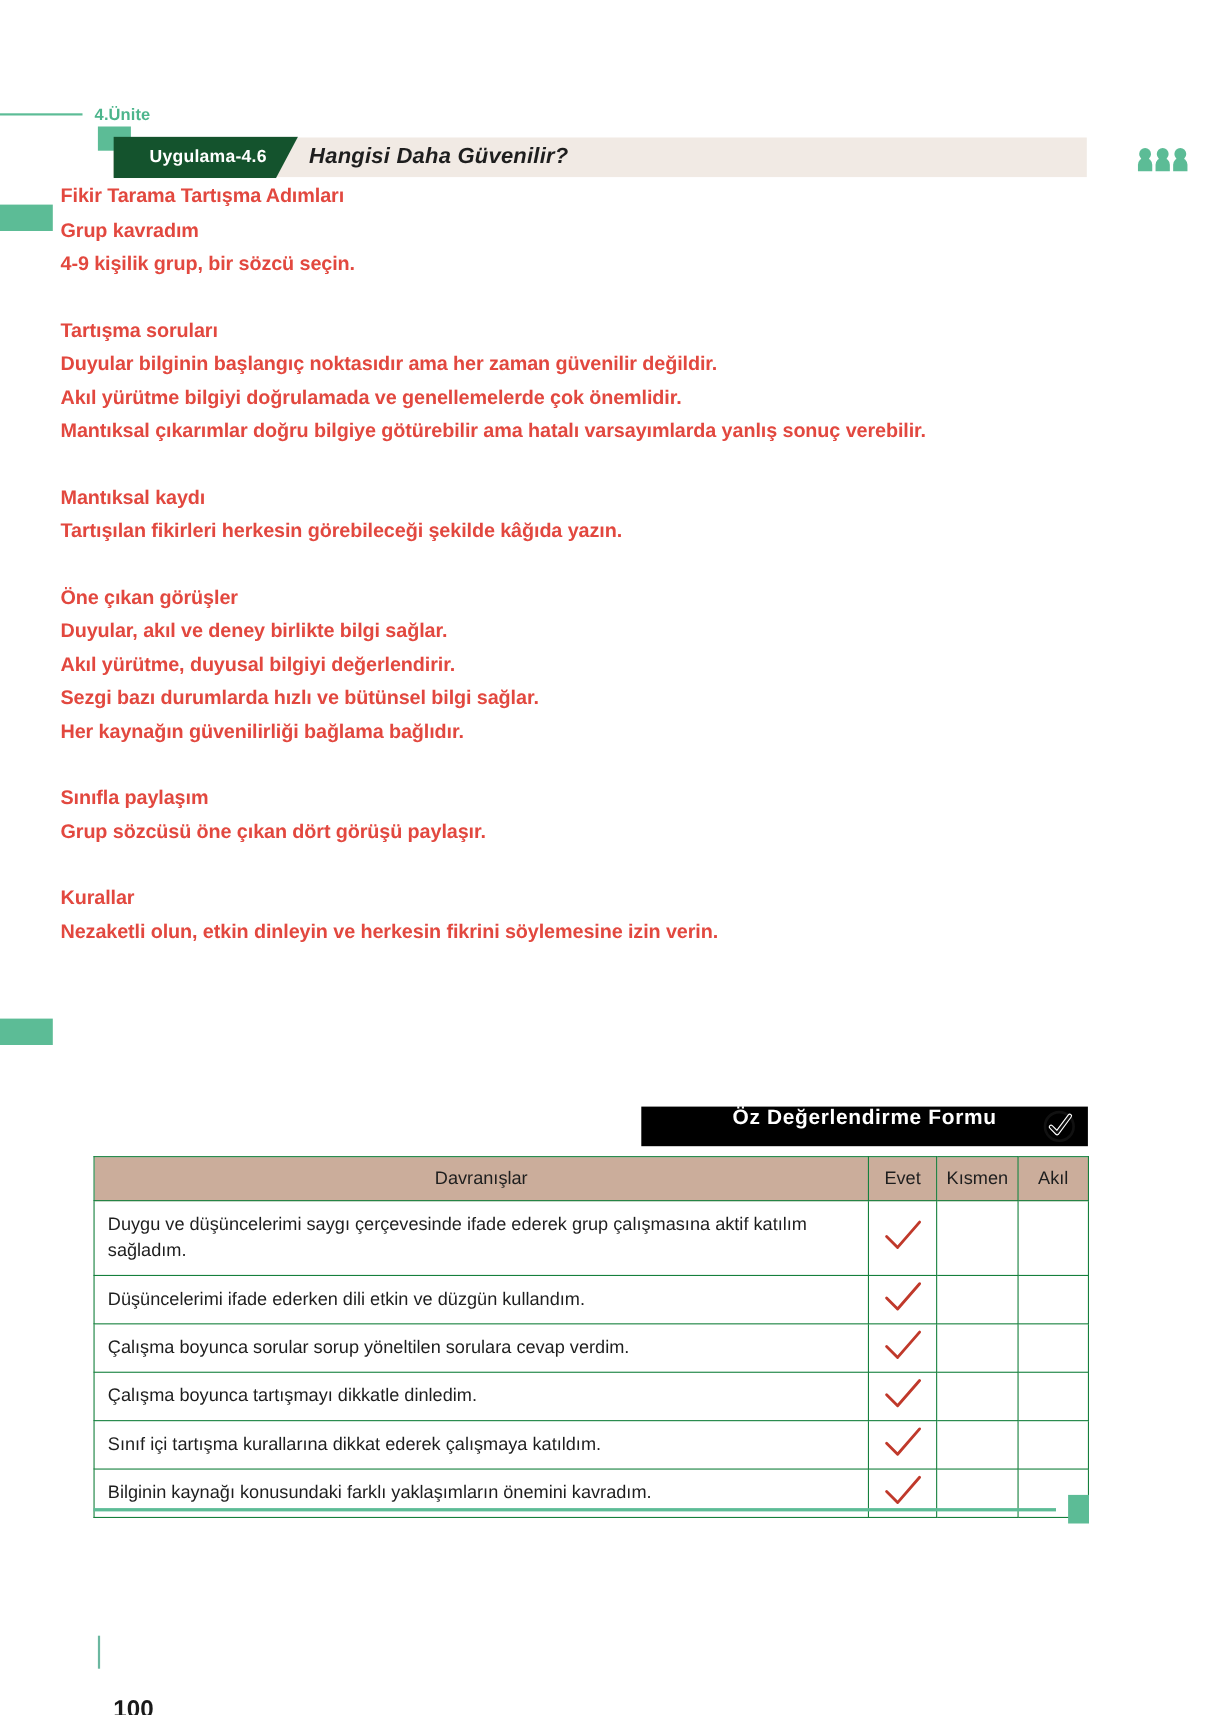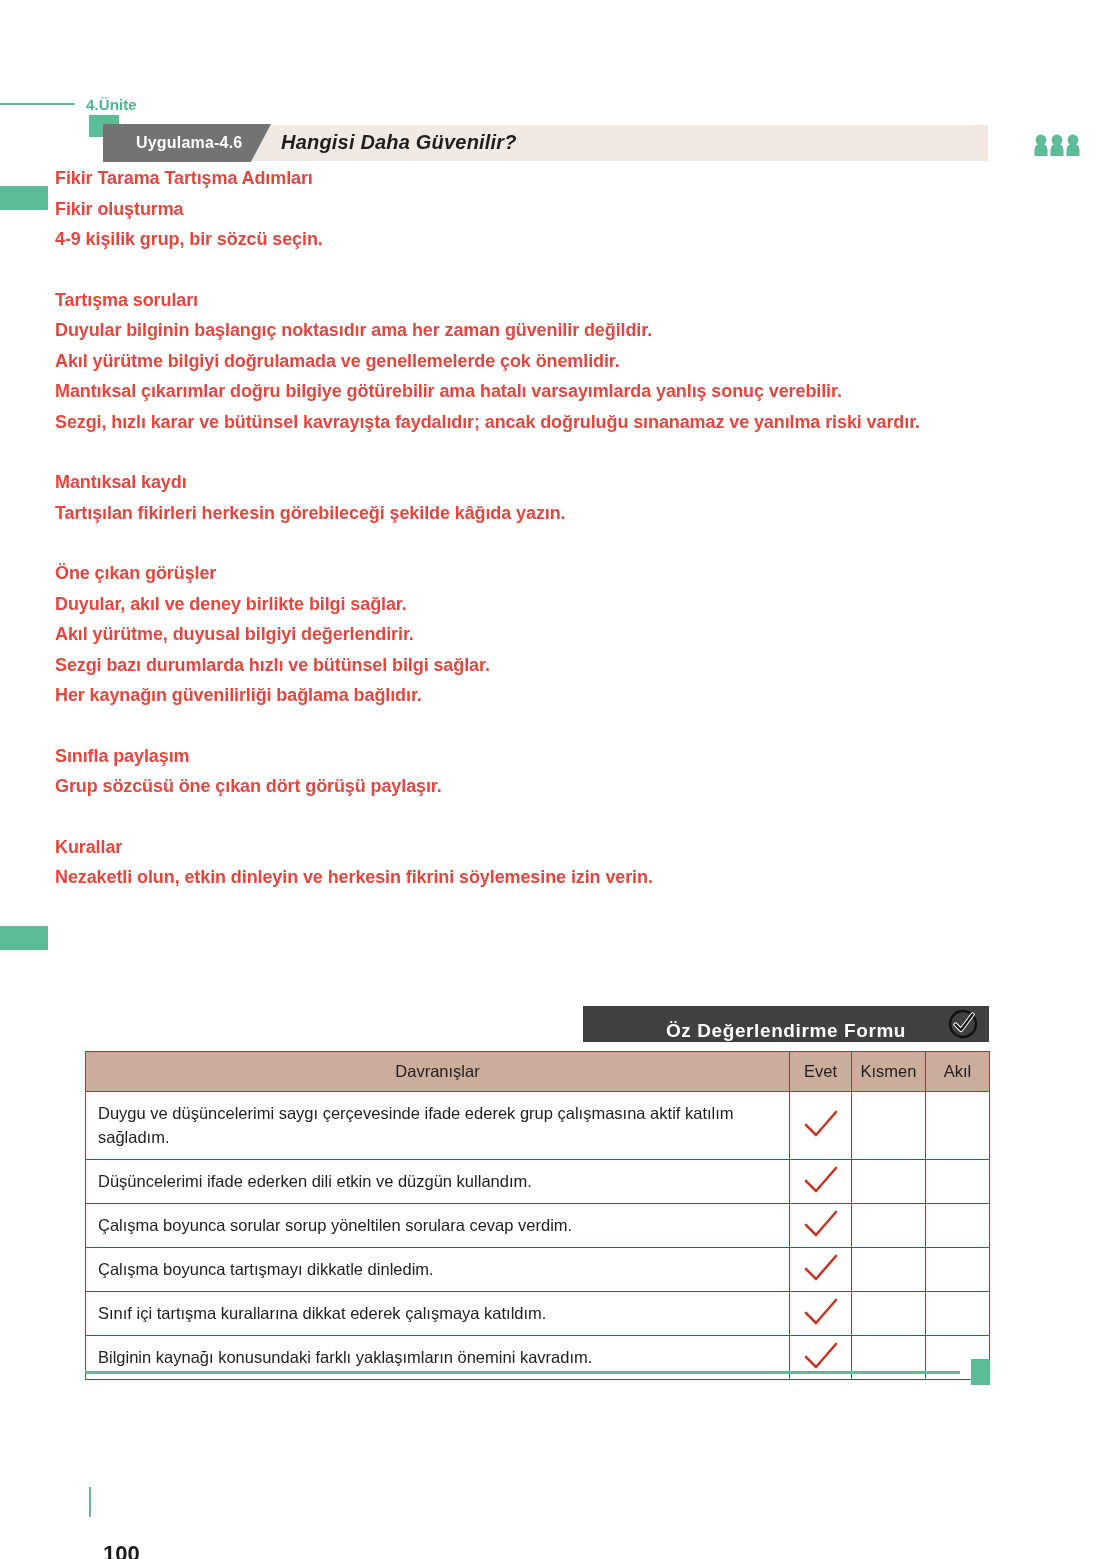"Uygulama-4.6" .banner-tab { background: #737373 -> #14532d }
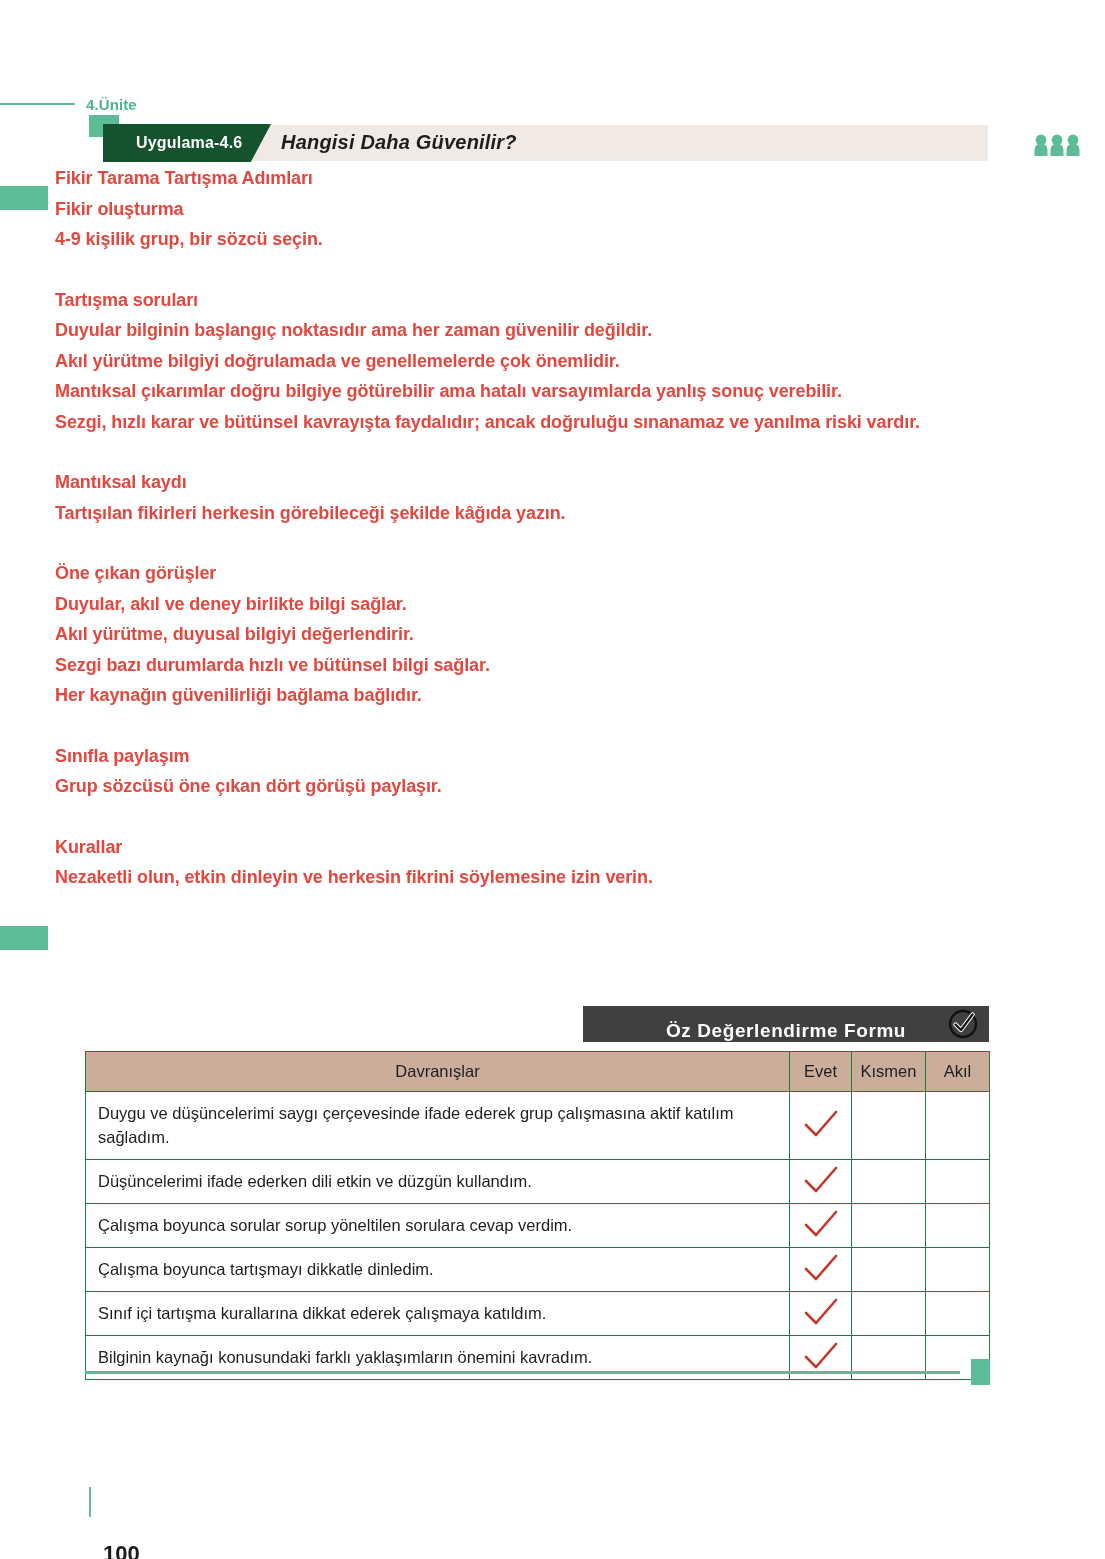"Fikir oluşturma" div.line { text: Fikir oluşturma -> Grup kavradım }
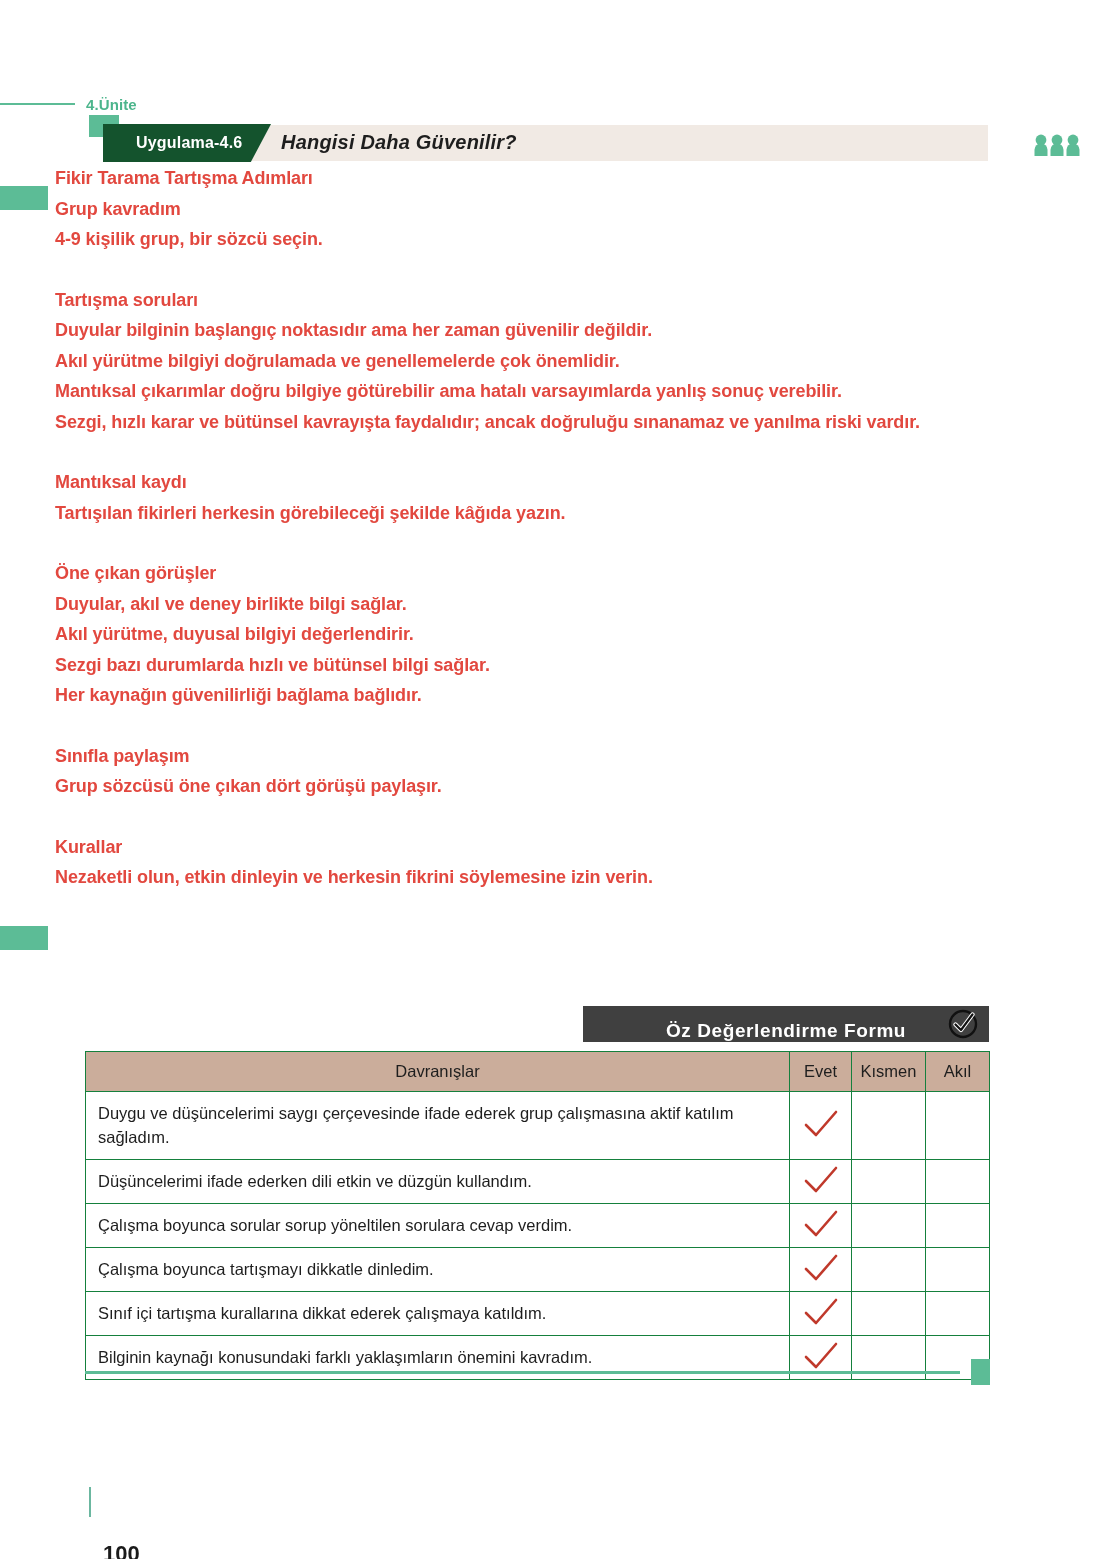"Sezgi, hızlı karar ve bütünsel" div.line { html: <div>Sezgi, hızlı karar ve bütünsel kavrayışta faydalıdır; ancak doğruluğu sınanamaz ve yanılma riski vardır.</div> -> none }
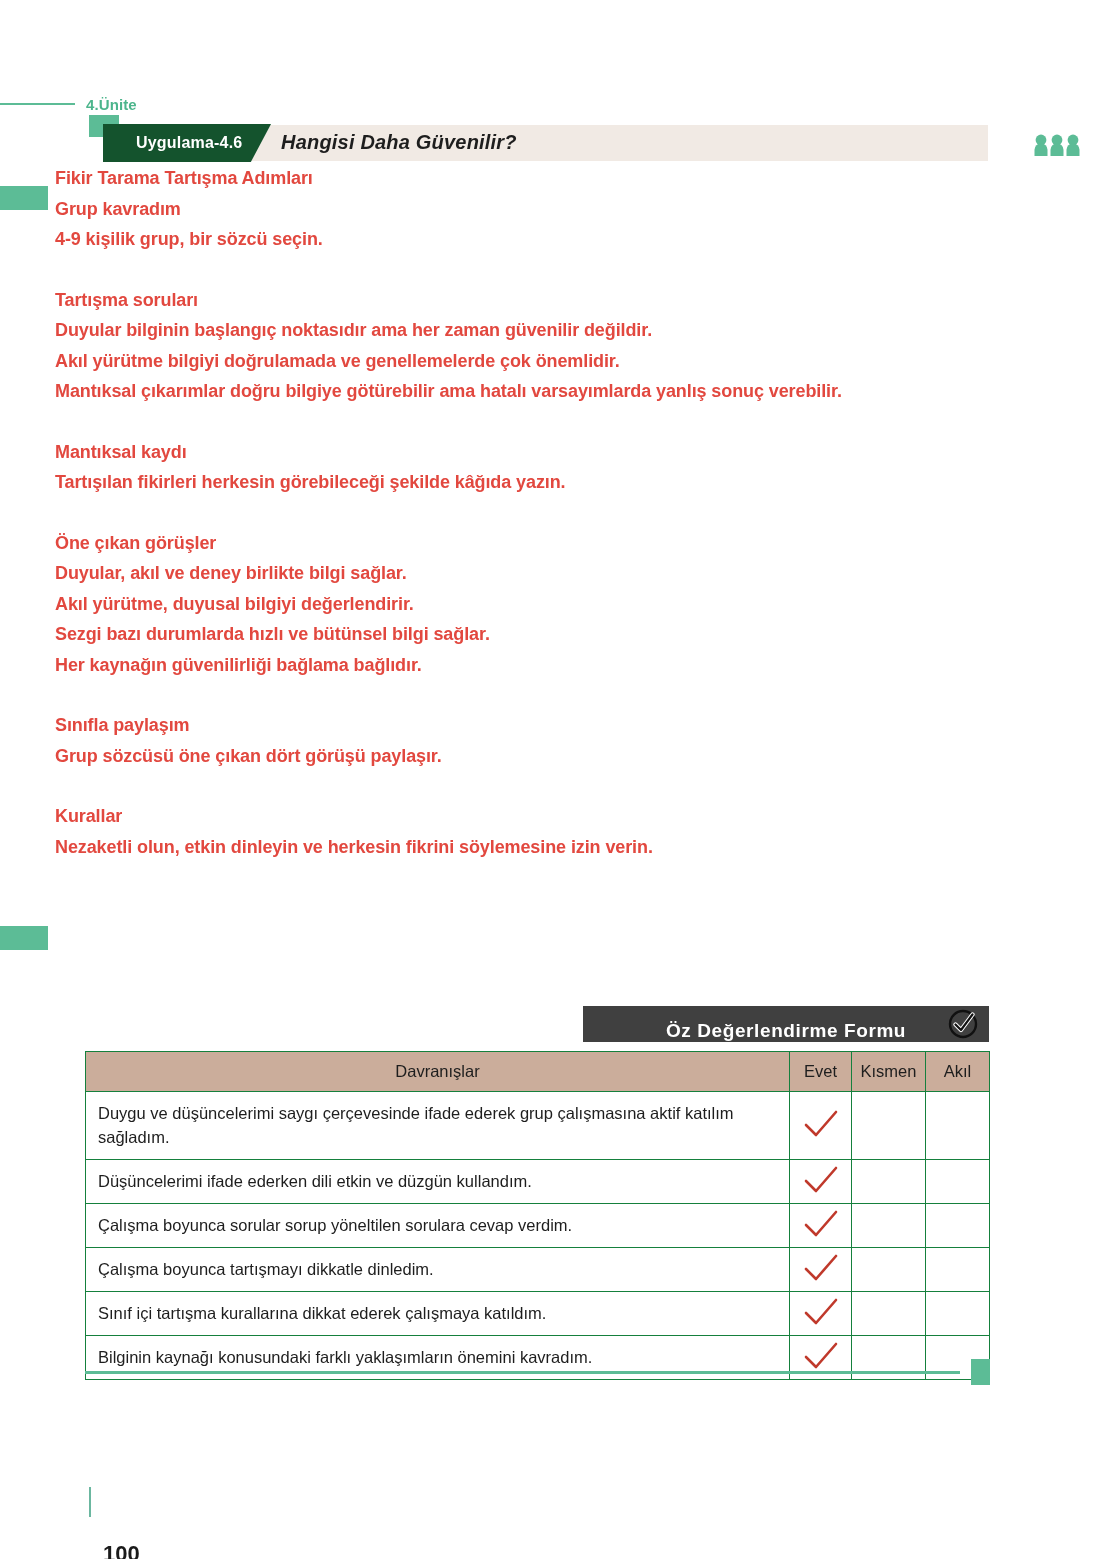"Öz Değerlendirme Formu" .form-header { align-items: flex-end -> flex-start; background: #404040 -> #000000 }
